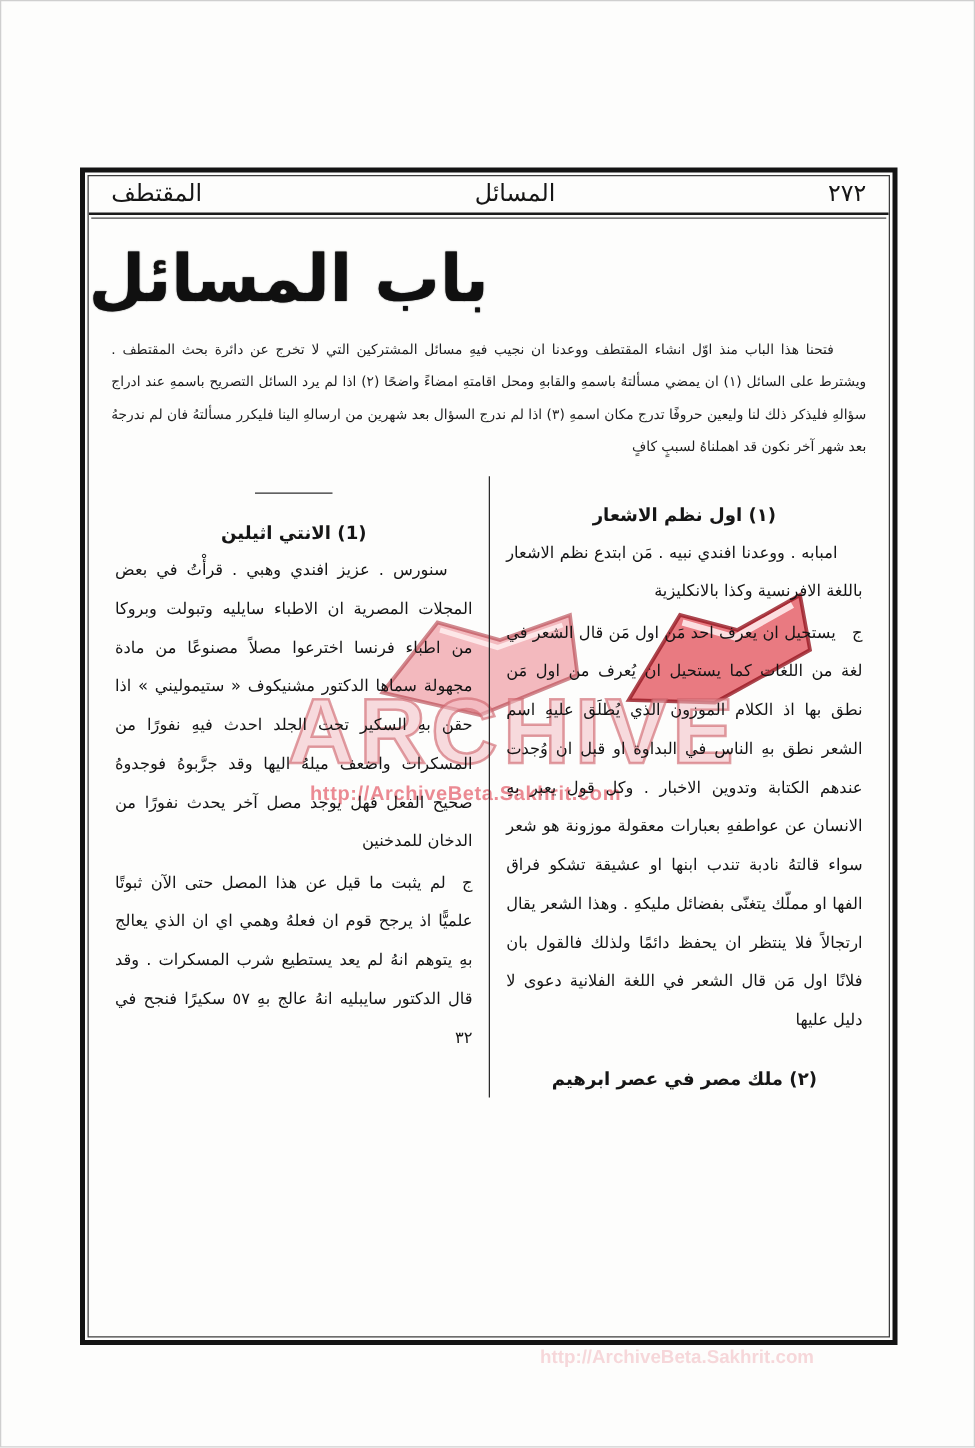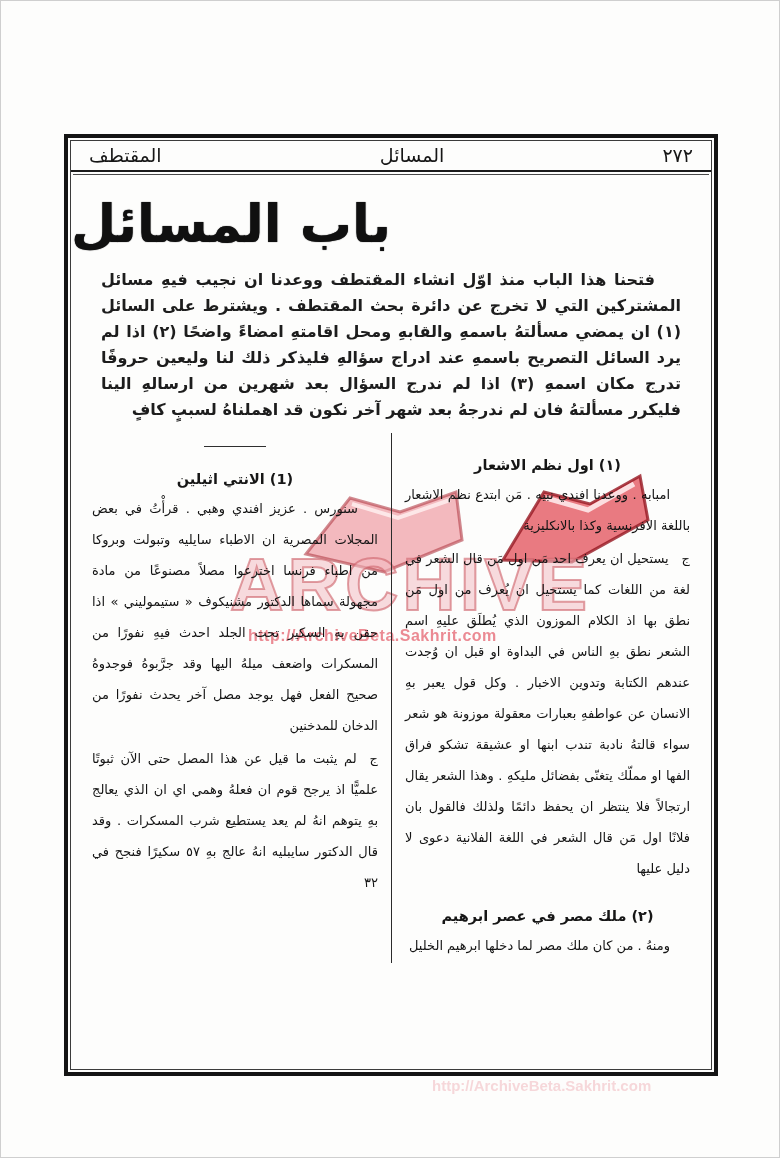"فتحنا هذا الباب منذ اوّل" .intro { font-size: 16px -> 11px; font-weight: bold -> none; margin: 4px 30px 0 -> 4px 18px 0 }
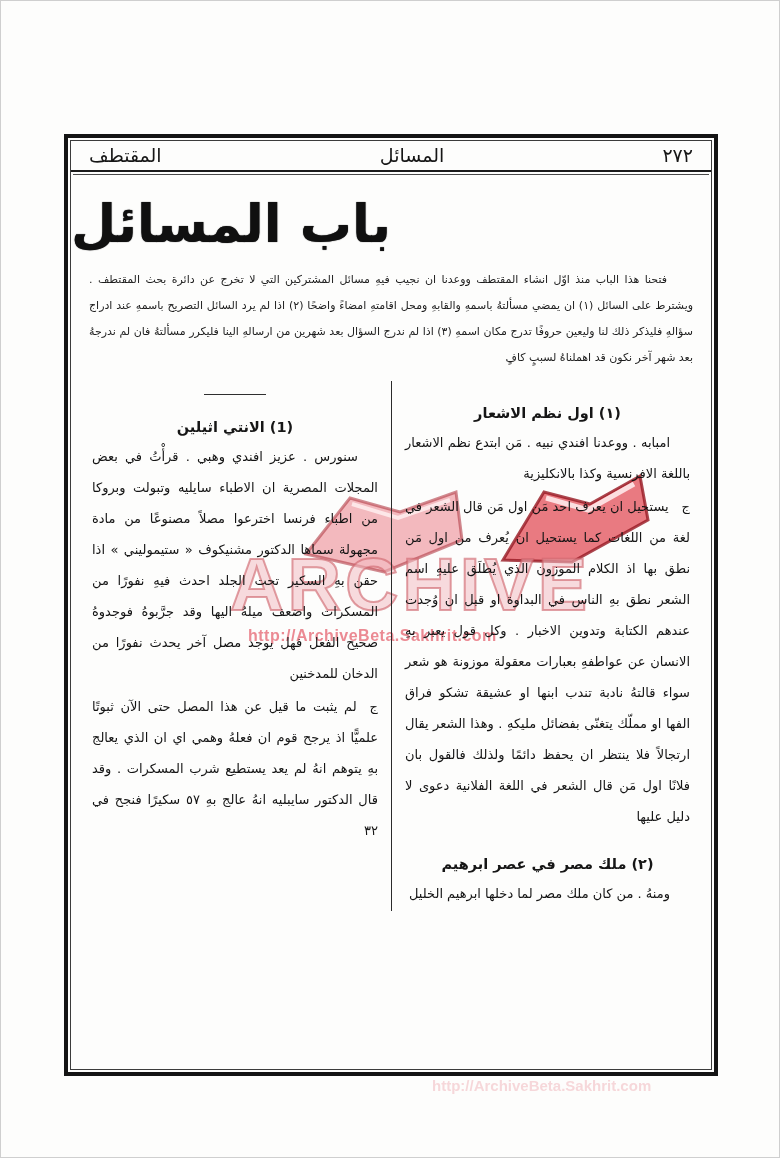"ومنهُ . من كان ملك" p { html: <p>ومنهُ . من كان ملك مصر لما دخلها ابرهيم الخليل</p> -> none }
